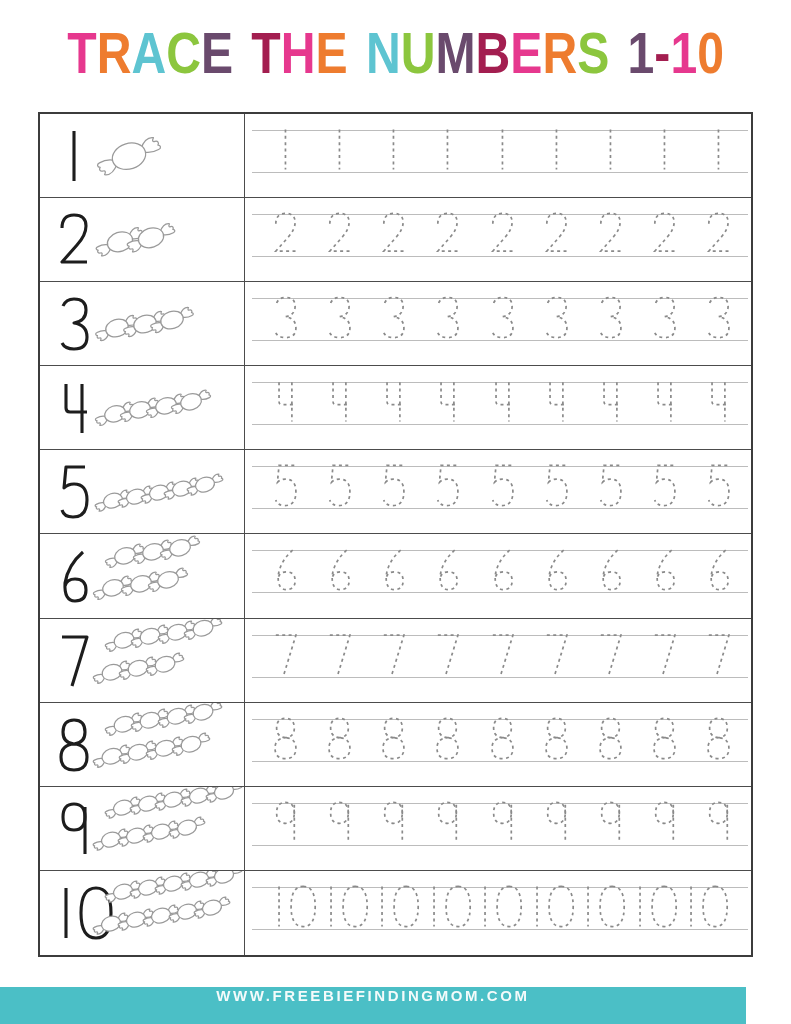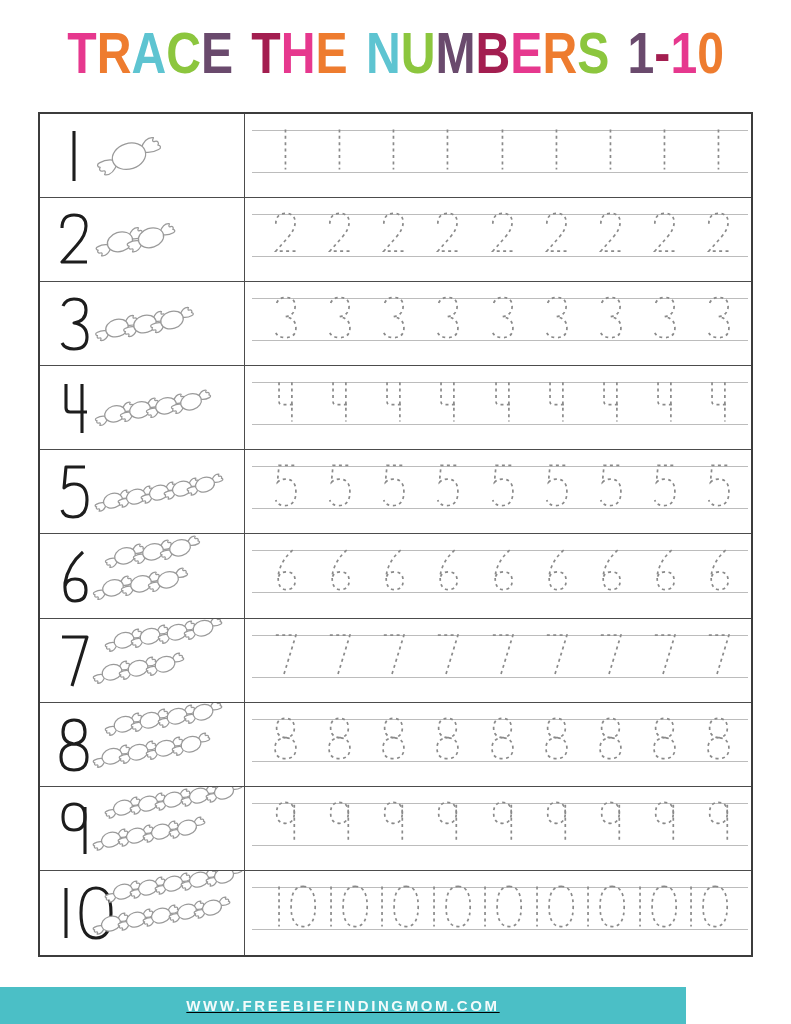"WWW.FREEBIEFINDINGMOM.COM" .footer-bar { align-items: center -> none; text-decoration: underline -> none; width: 686px -> 746px }
